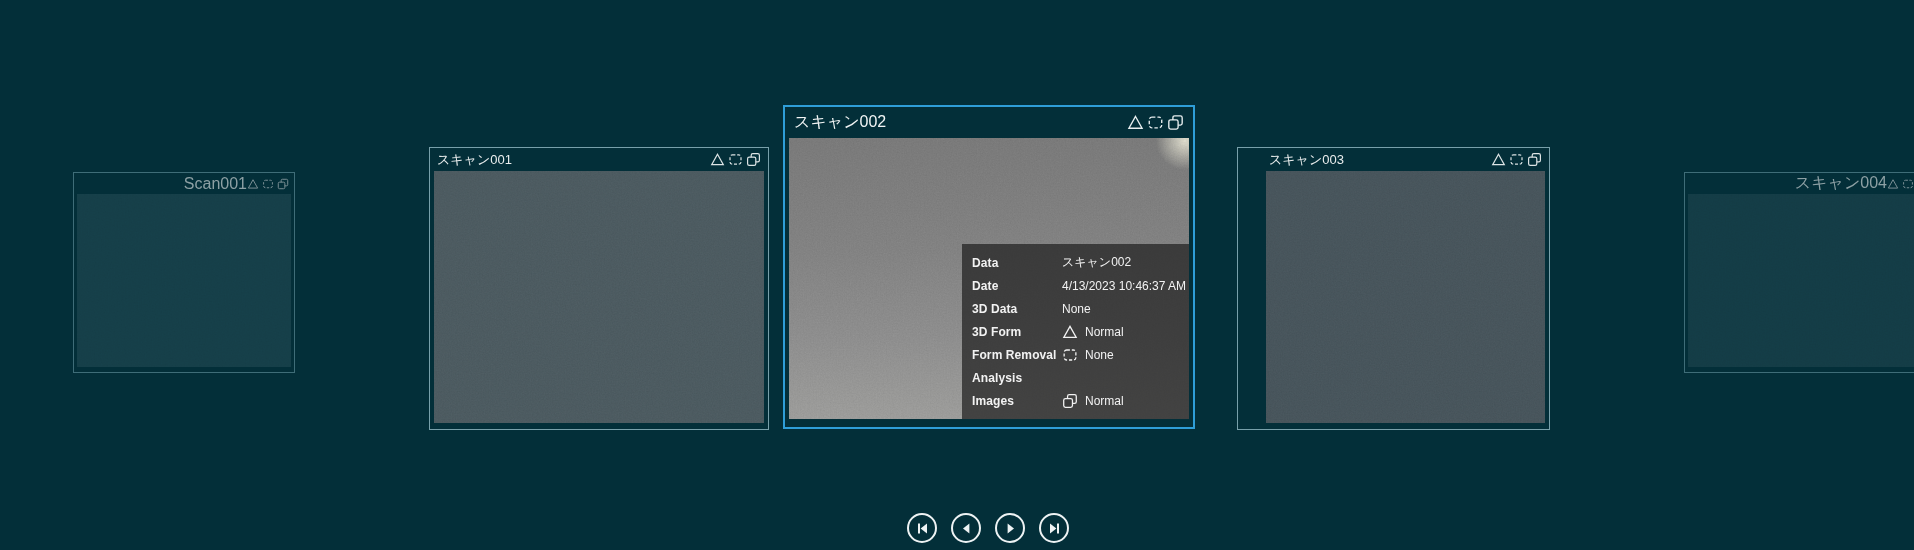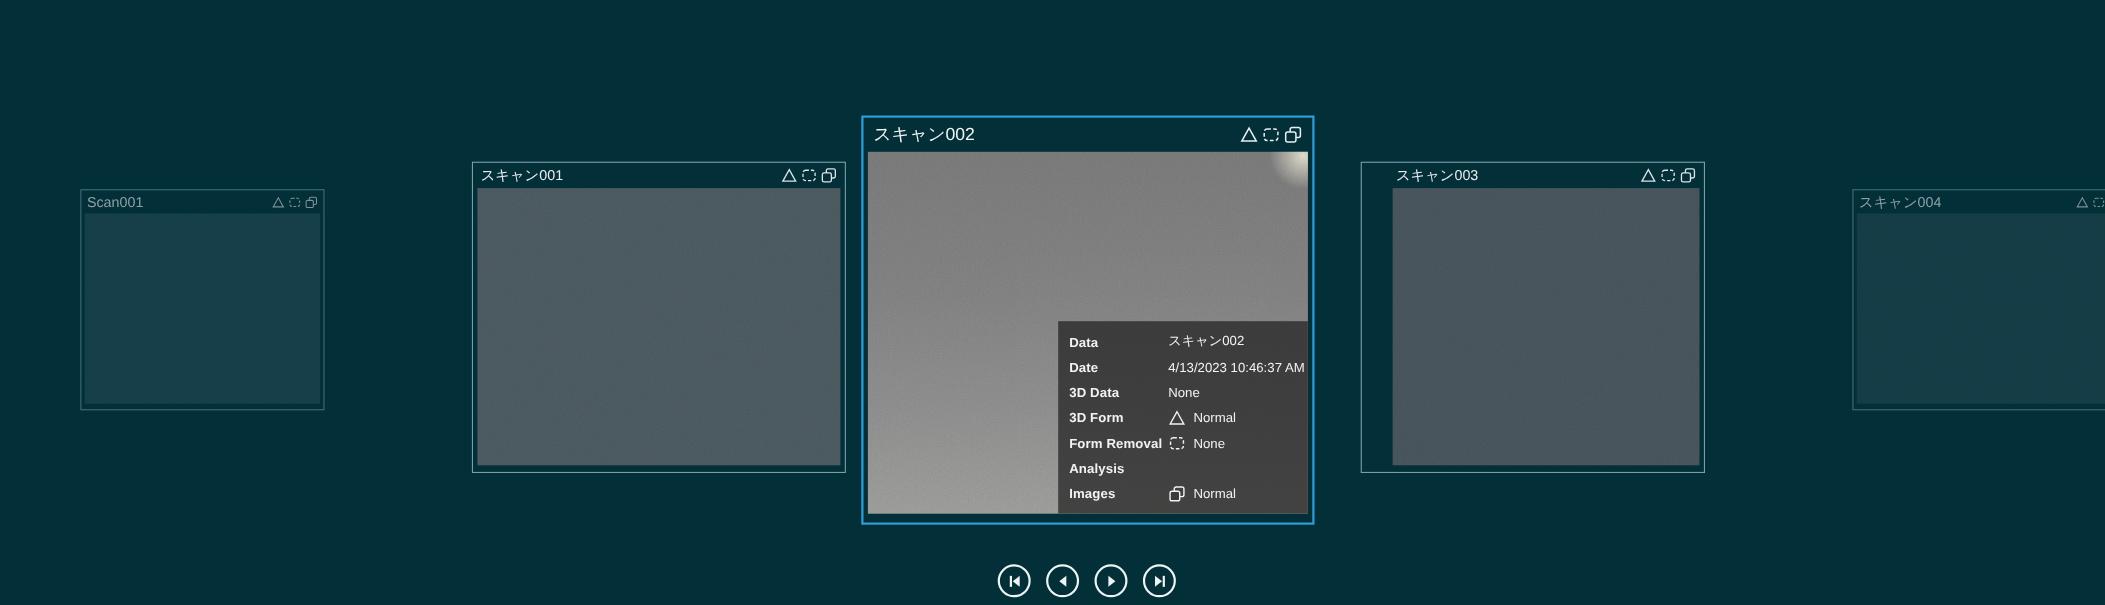"スキャン002" #card-2 { height: 372px -> 324px }
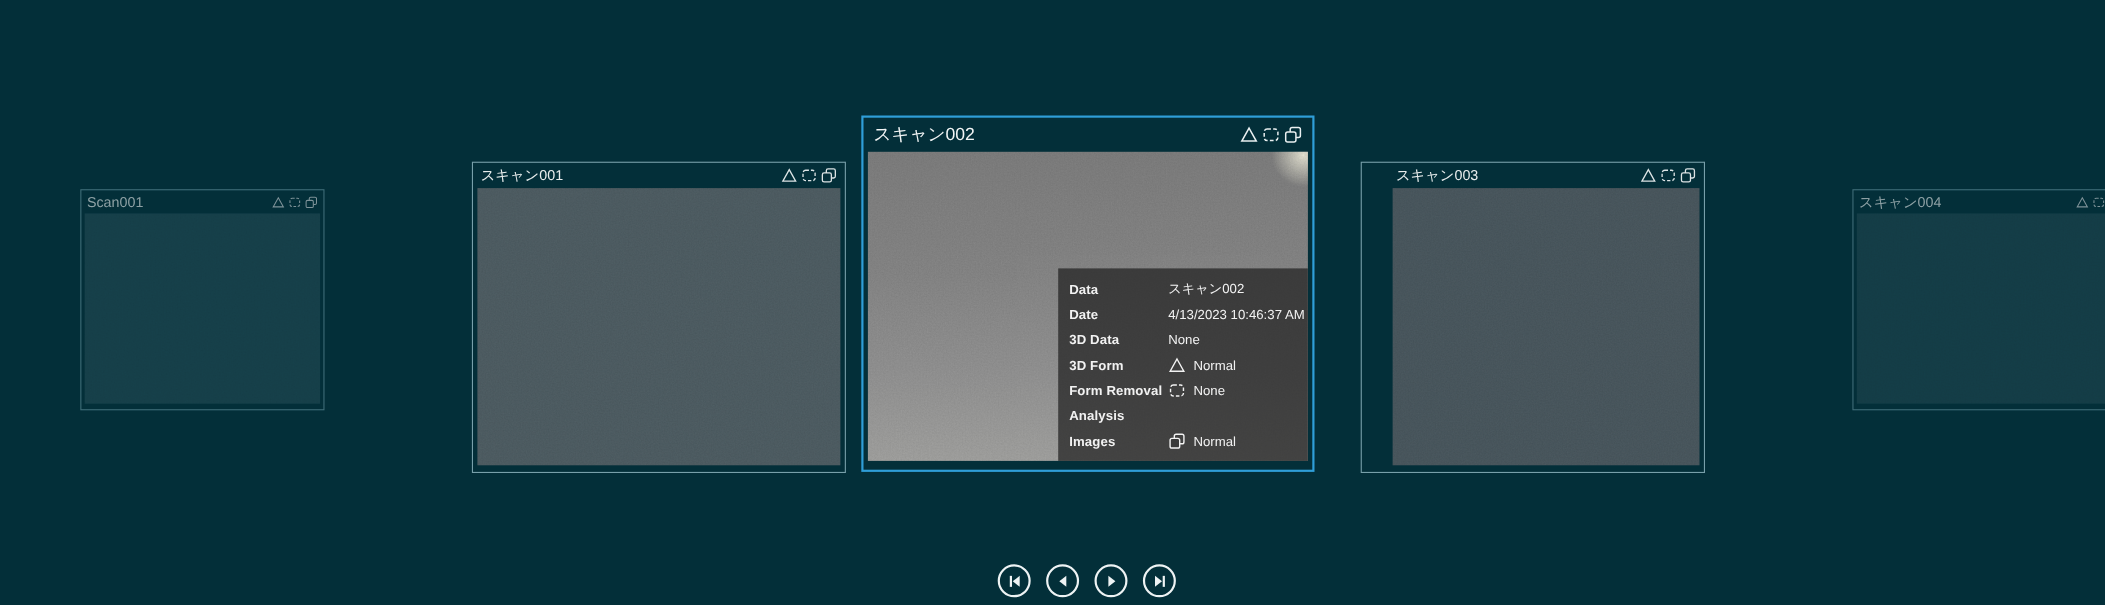"Scan001" .card-far .titlebar { font-size: 13px -> 16px; justify-content: none -> flex-end }
